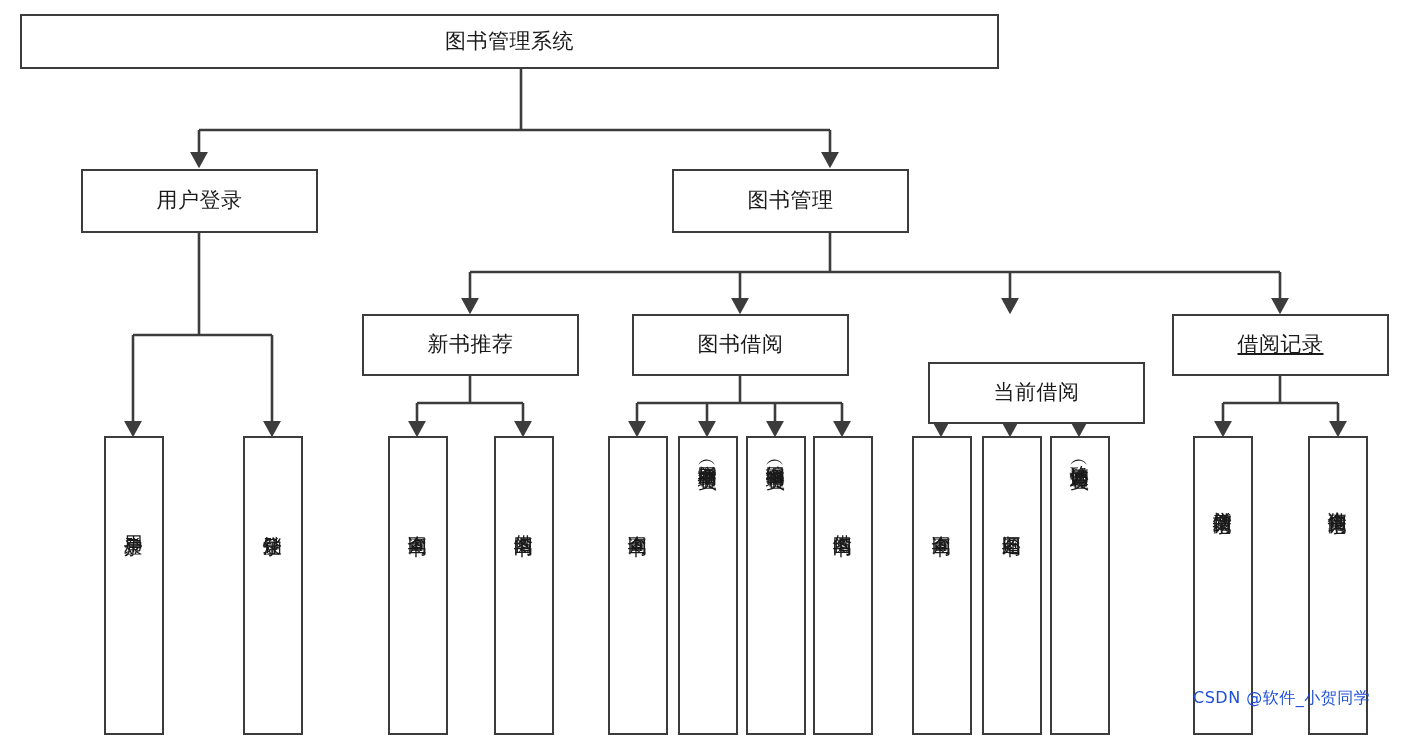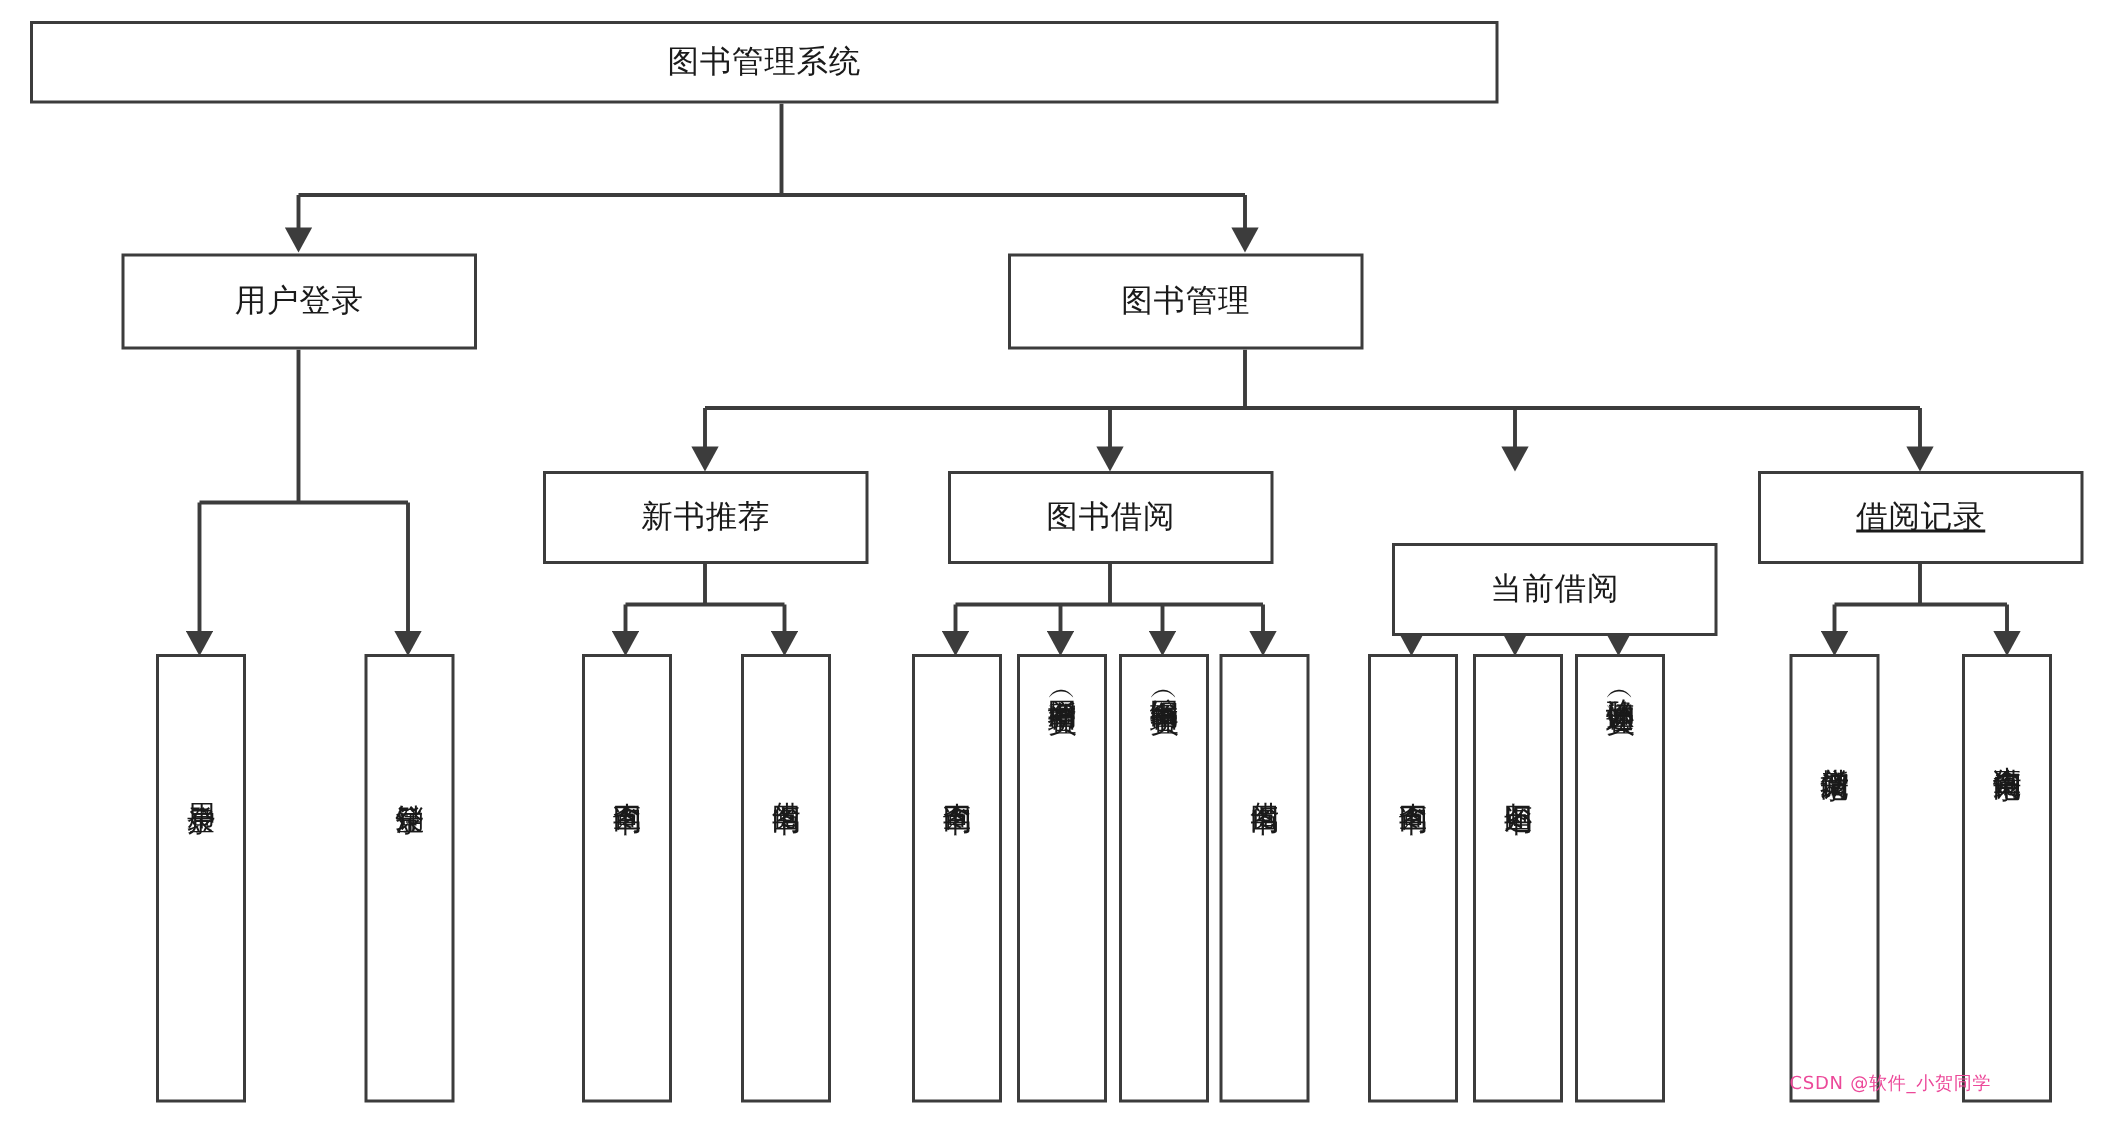"CSDN @软件_小贺同学" .watermark { color: #ec4899 -> #1d4ed8; font-size: 12px -> 16px; top: 714px -> 688px }
